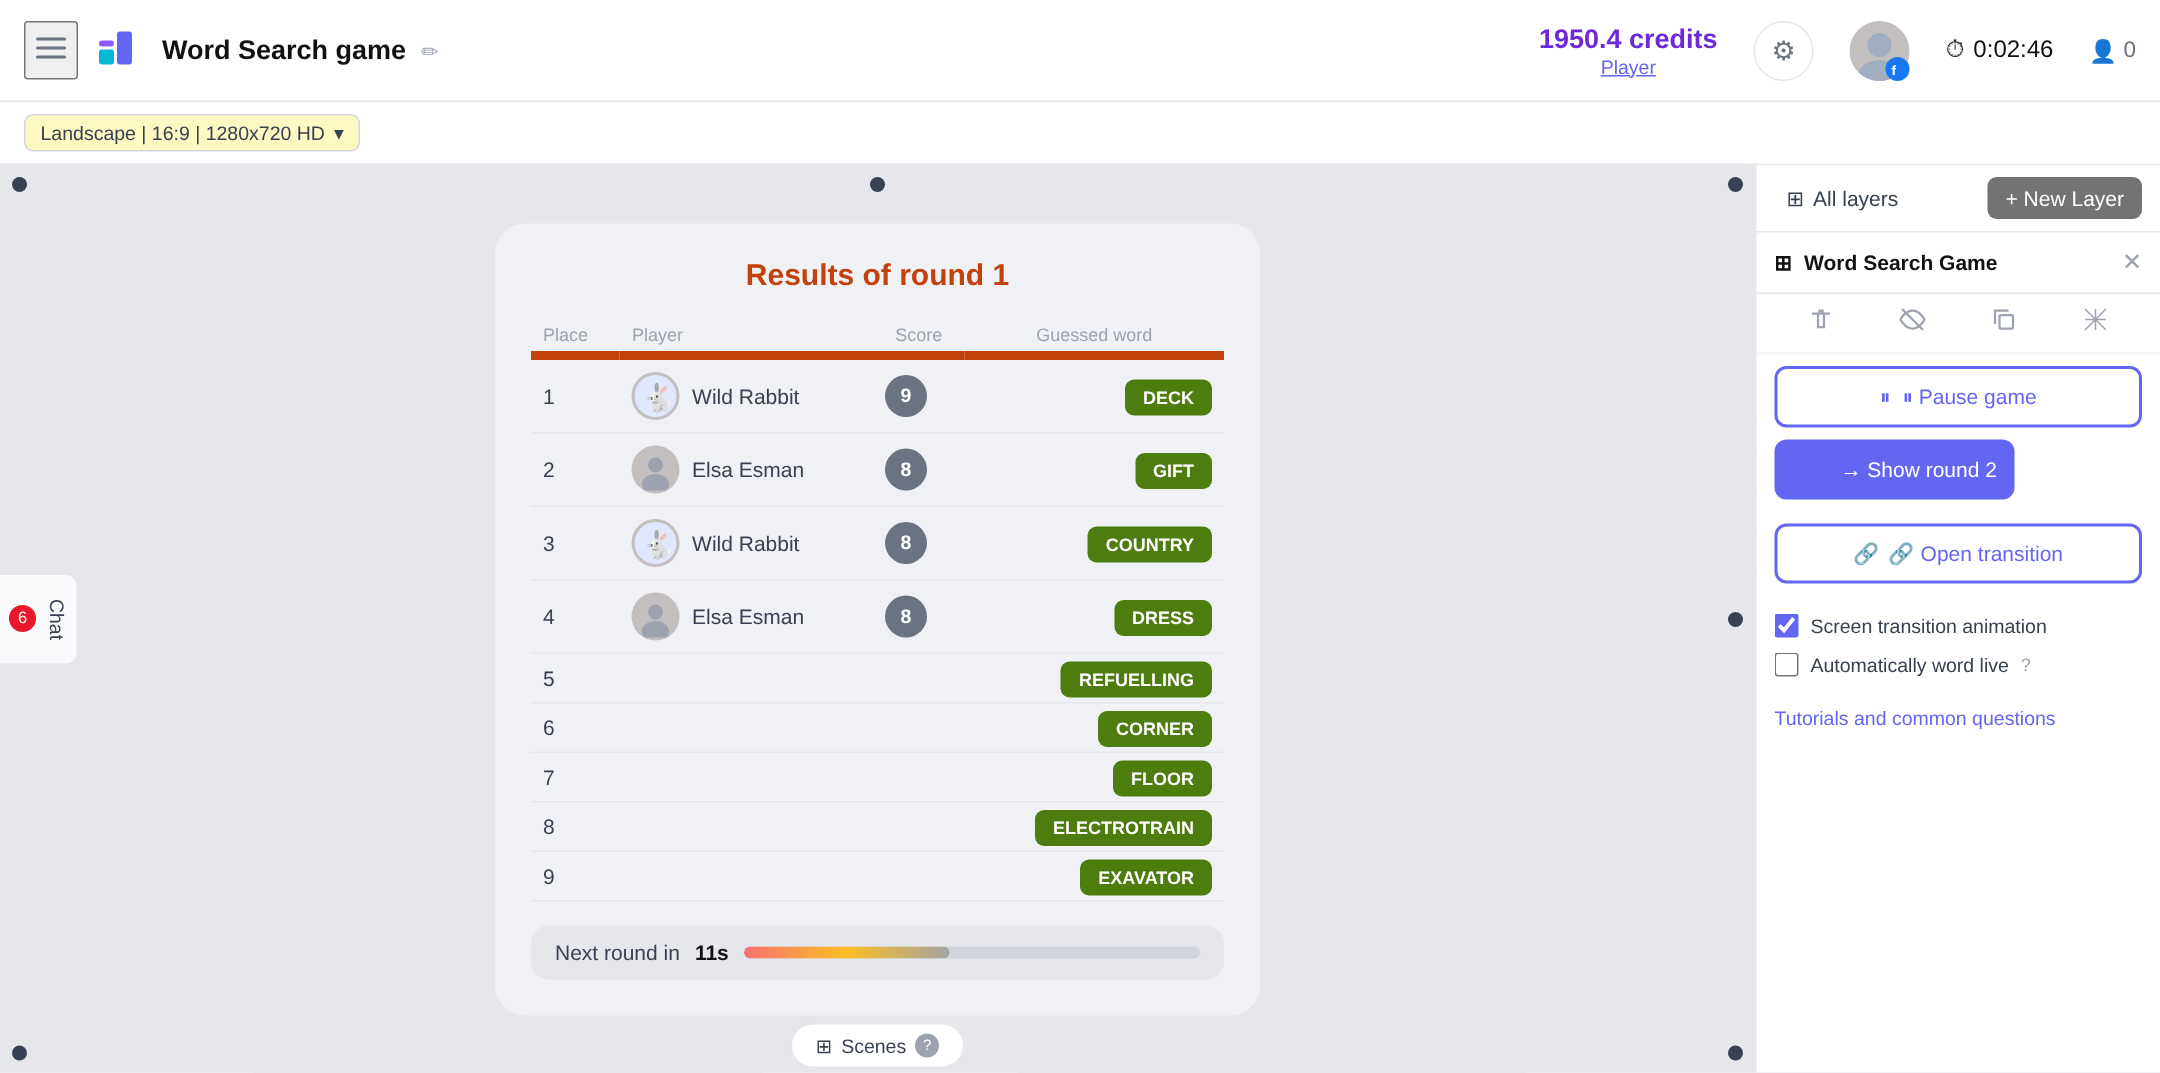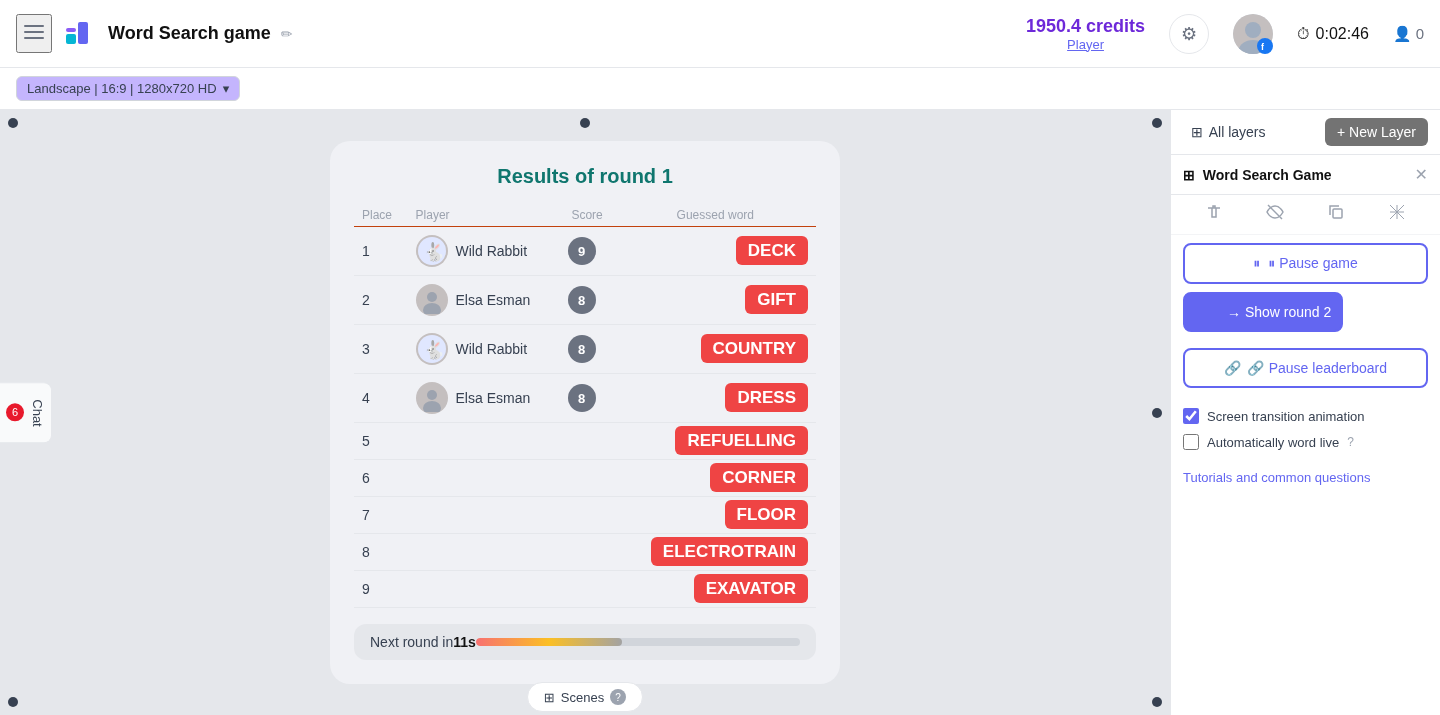"Landscape | 16:9 | 1280x720" .landscape-select { background: #c4b5fd -> #fef9c3 }
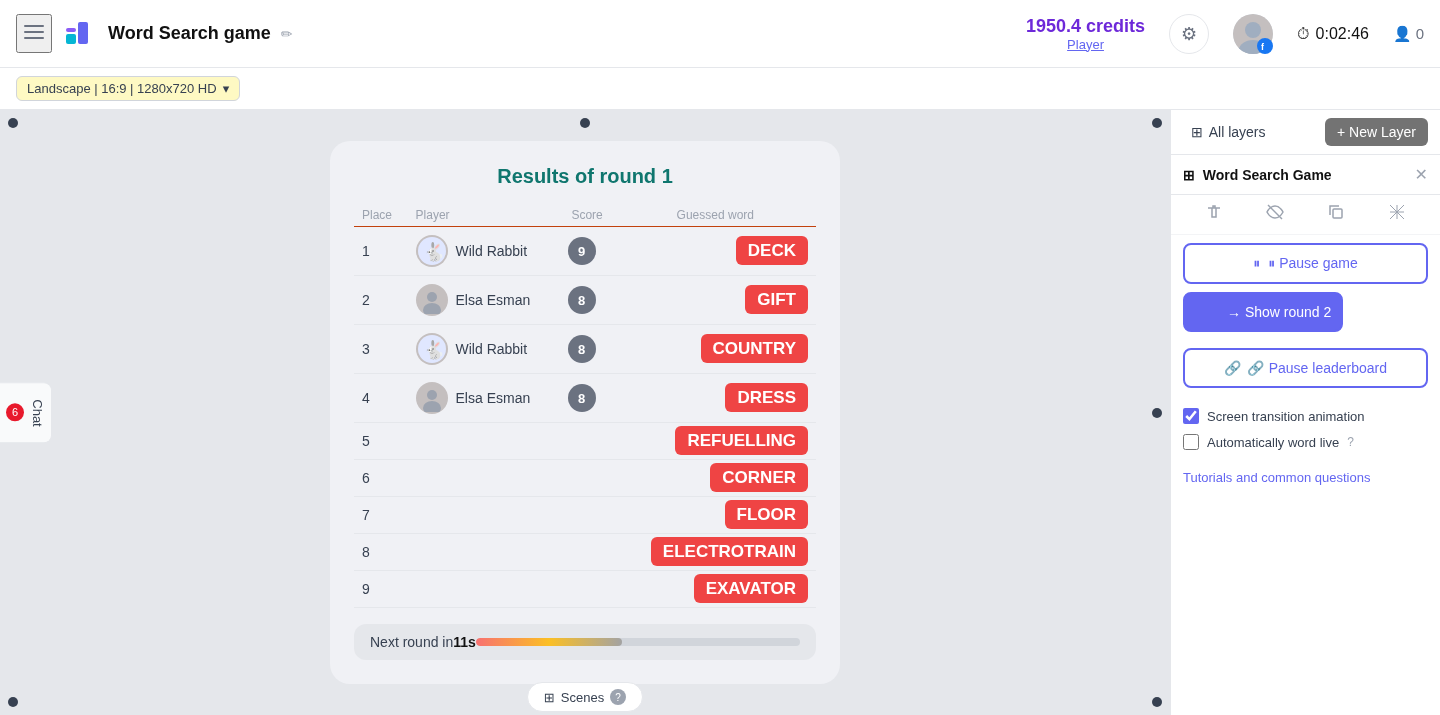"Results of round 1" .game-title { color: #0f766e -> #c2410c }
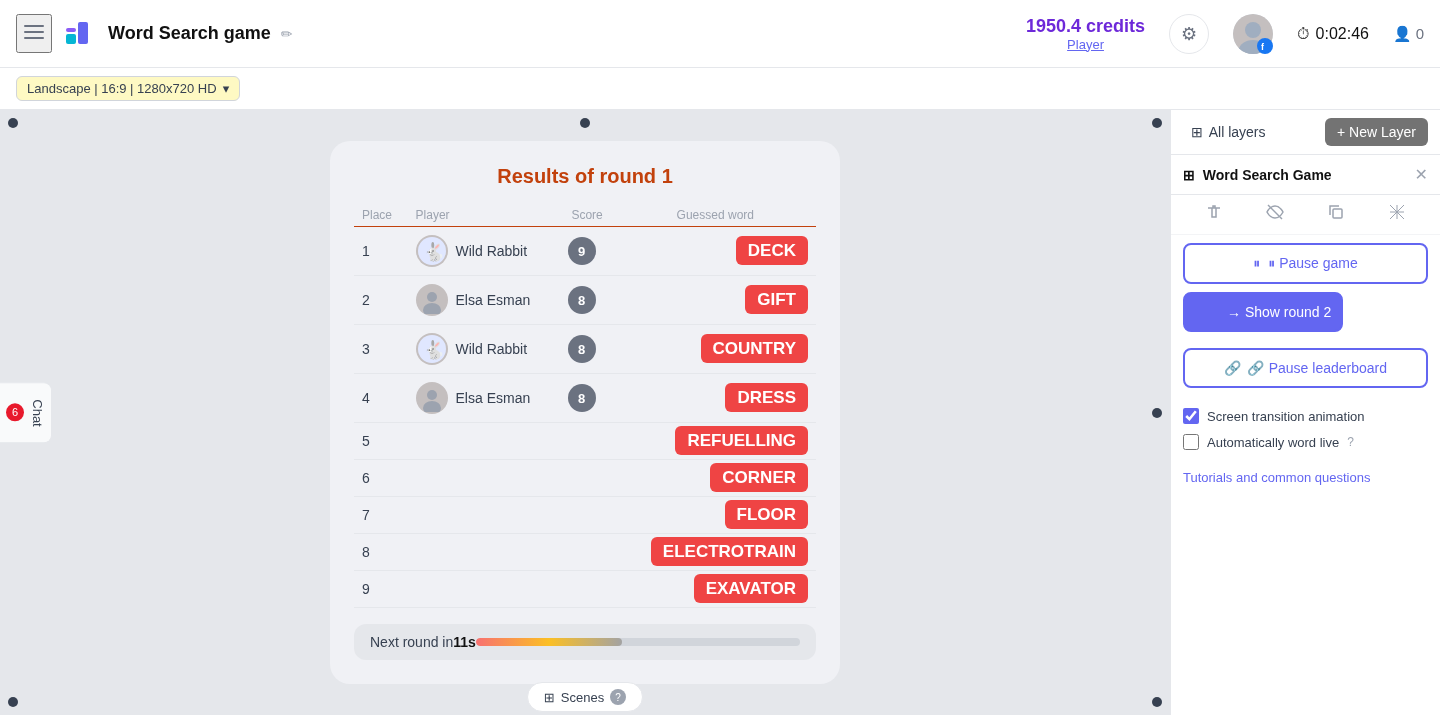"Place" .results-table thead th { border-bottom: 1px solid #c2410c -> 6px solid #c2410c }
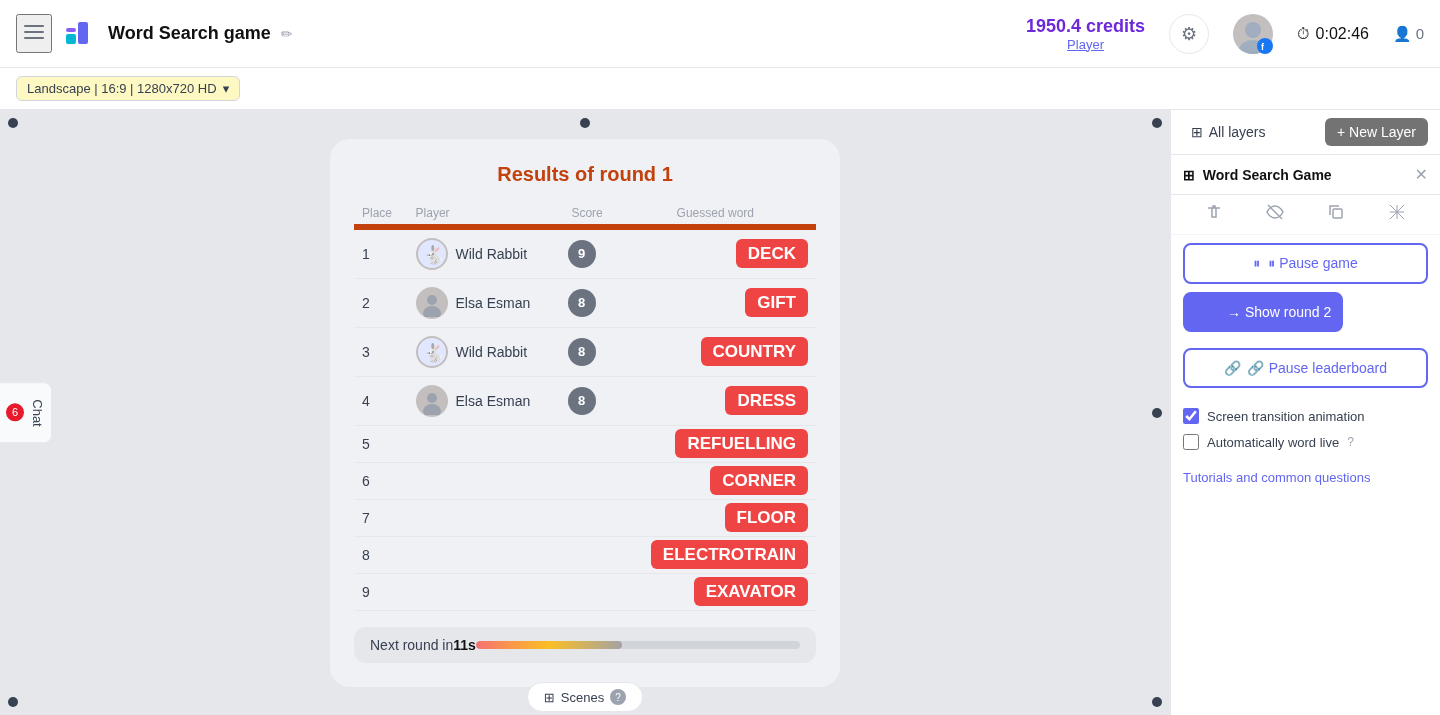"DECK" .word-badge { background: #ef4444 -> #4d7c0f; font-size: 17px -> 12px }
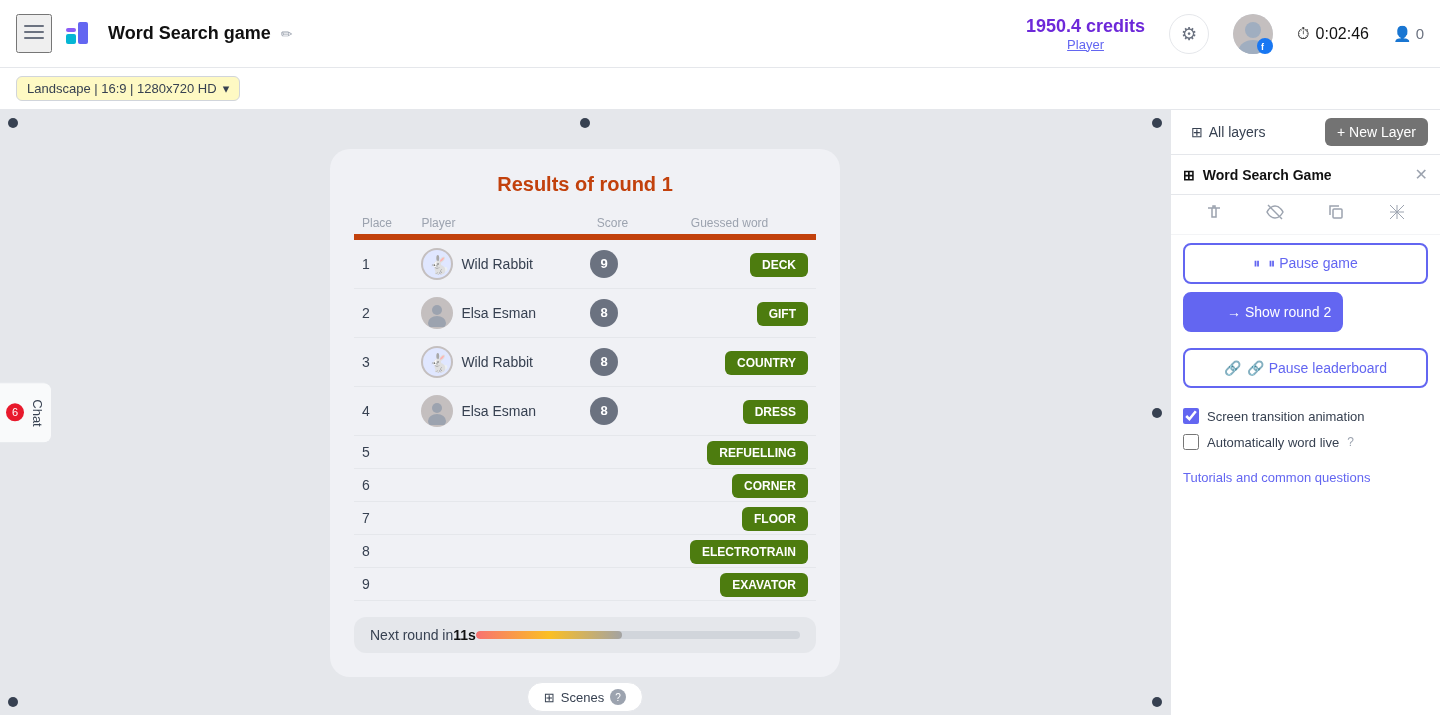"🔗 Pause leaderboard" span { text: Pause leaderboard -> Open transition }
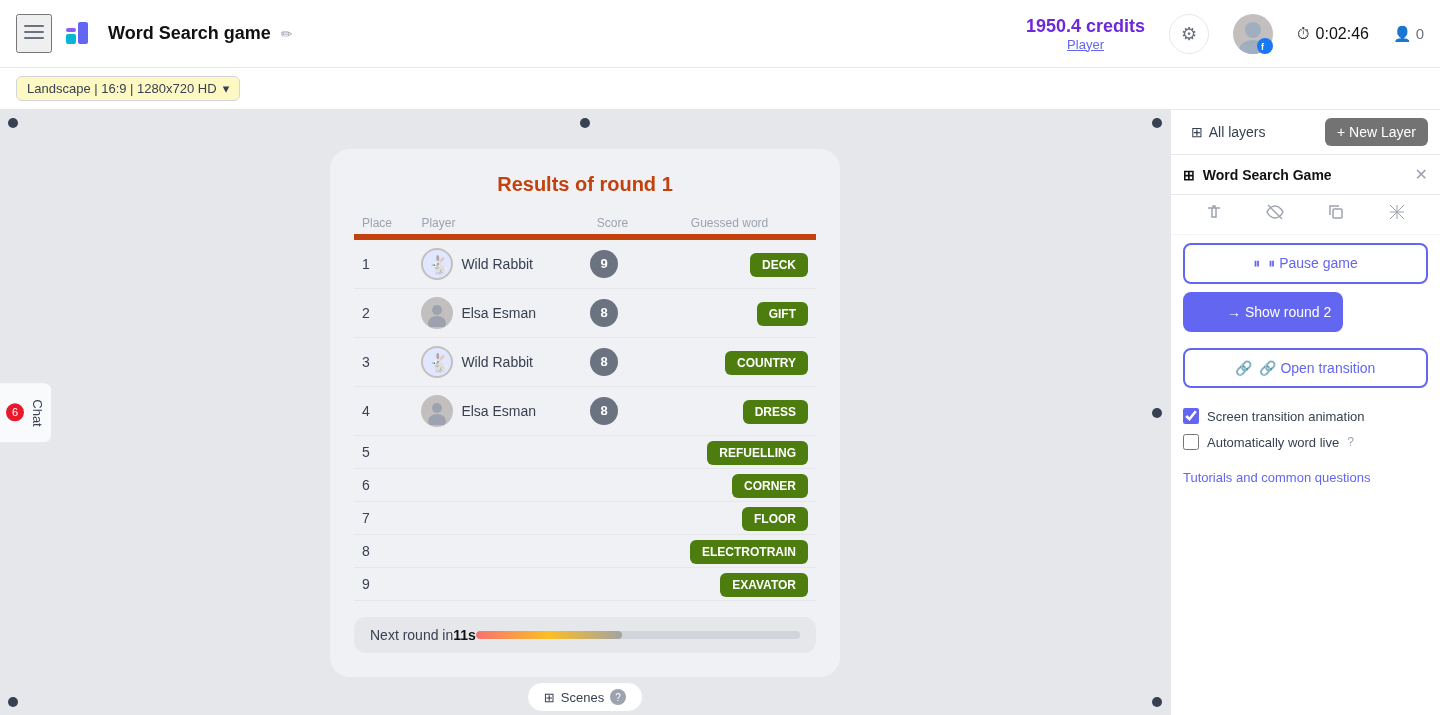"Next round in" .next-round-bar { gap: none -> 10px }
